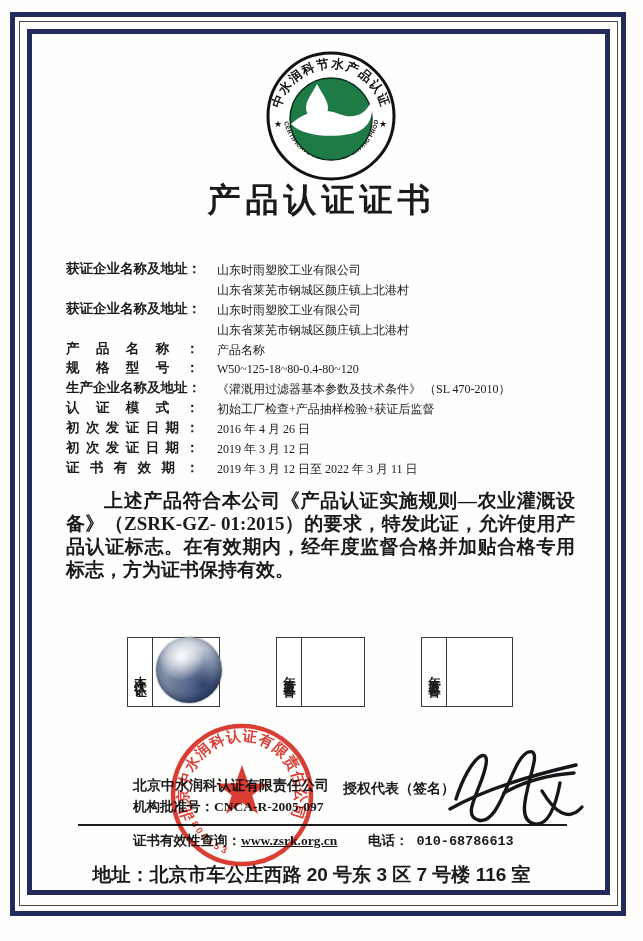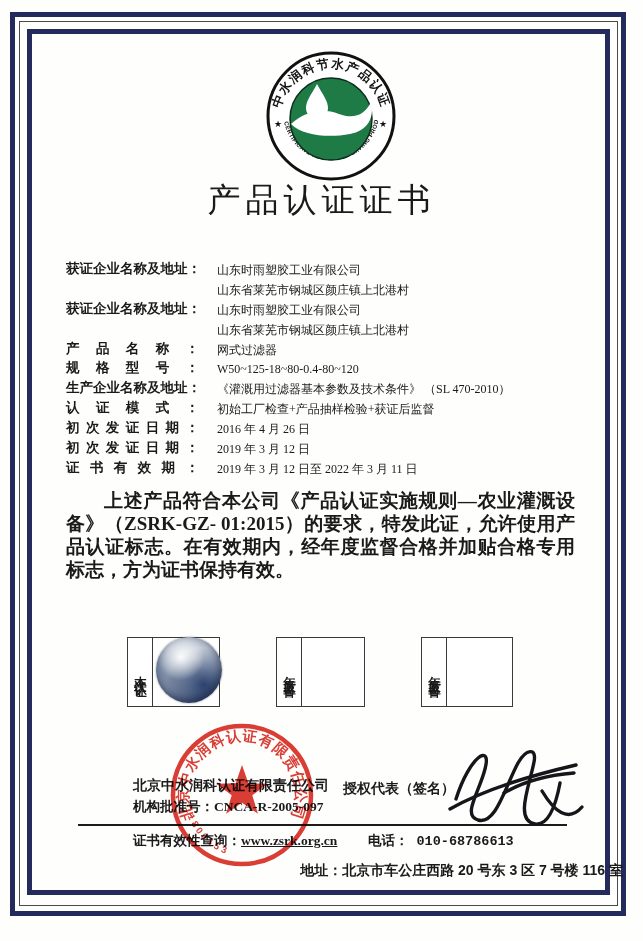"产品认证证书" .title { font-weight: normal -> bold }
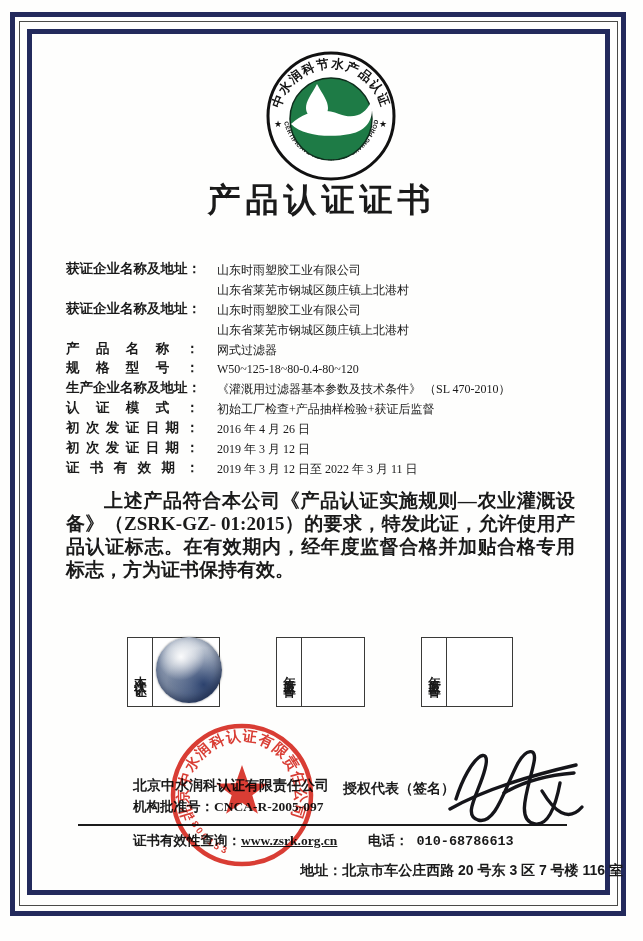"网式过滤器" span.fvalue { text: 网式过滤器 -> 产品名称 }
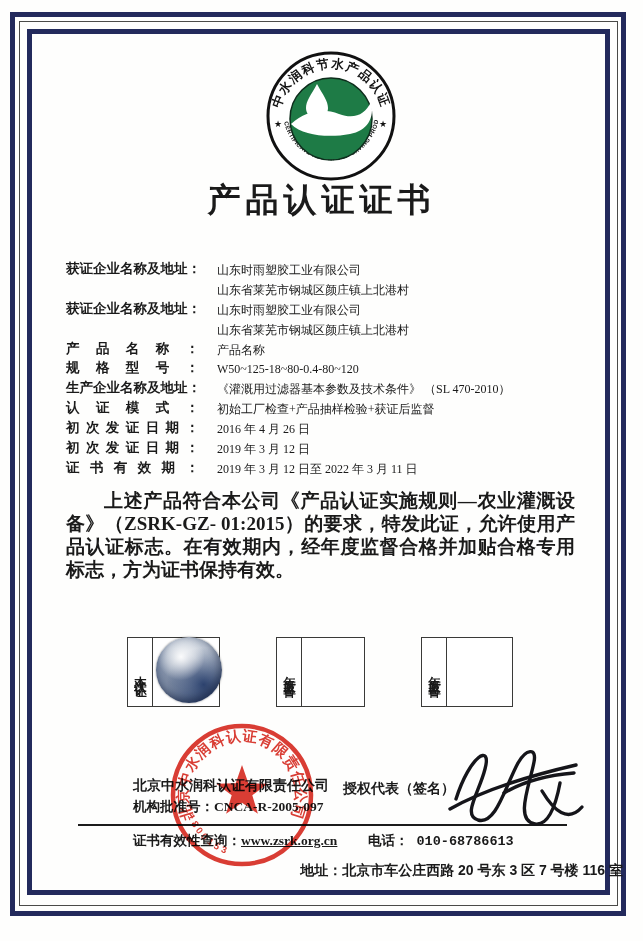"地址：北京市车公庄西路 20 号东 3 区" .addr { font-size: 14px -> 19px; text-align: right -> center }
